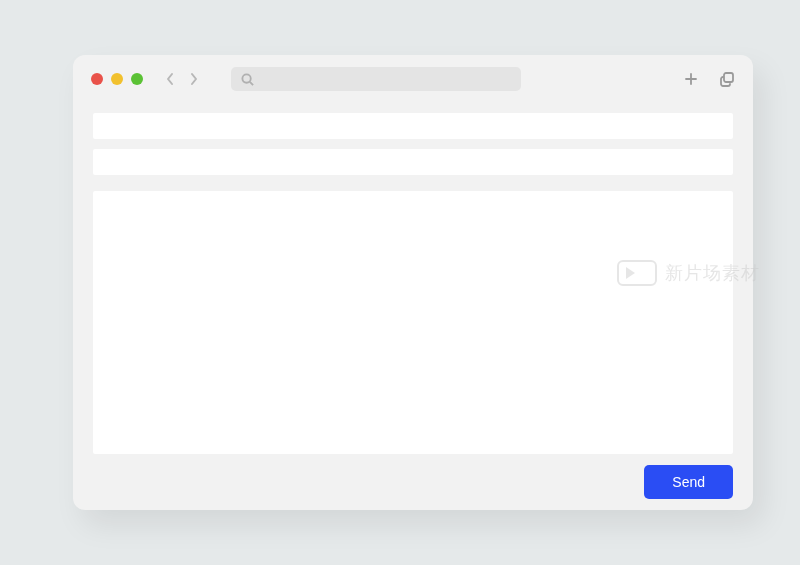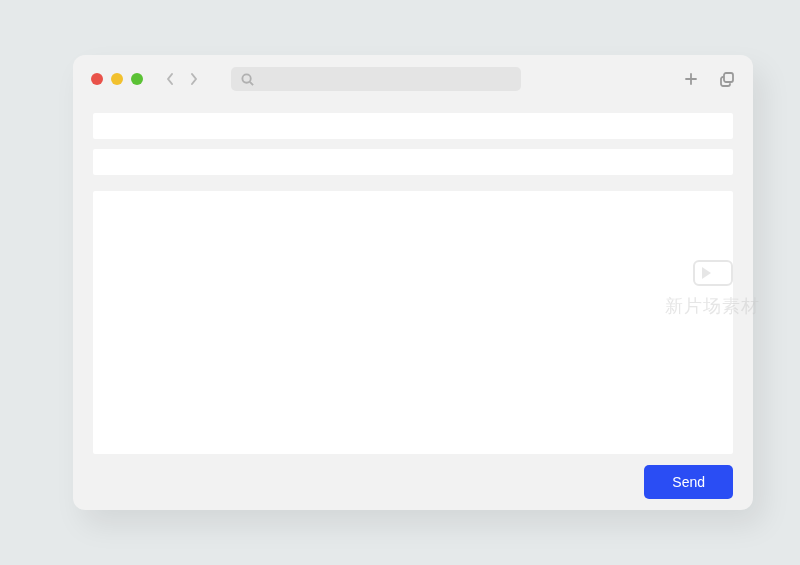"新片场素材" .watermark { flex-direction: column -> none }
